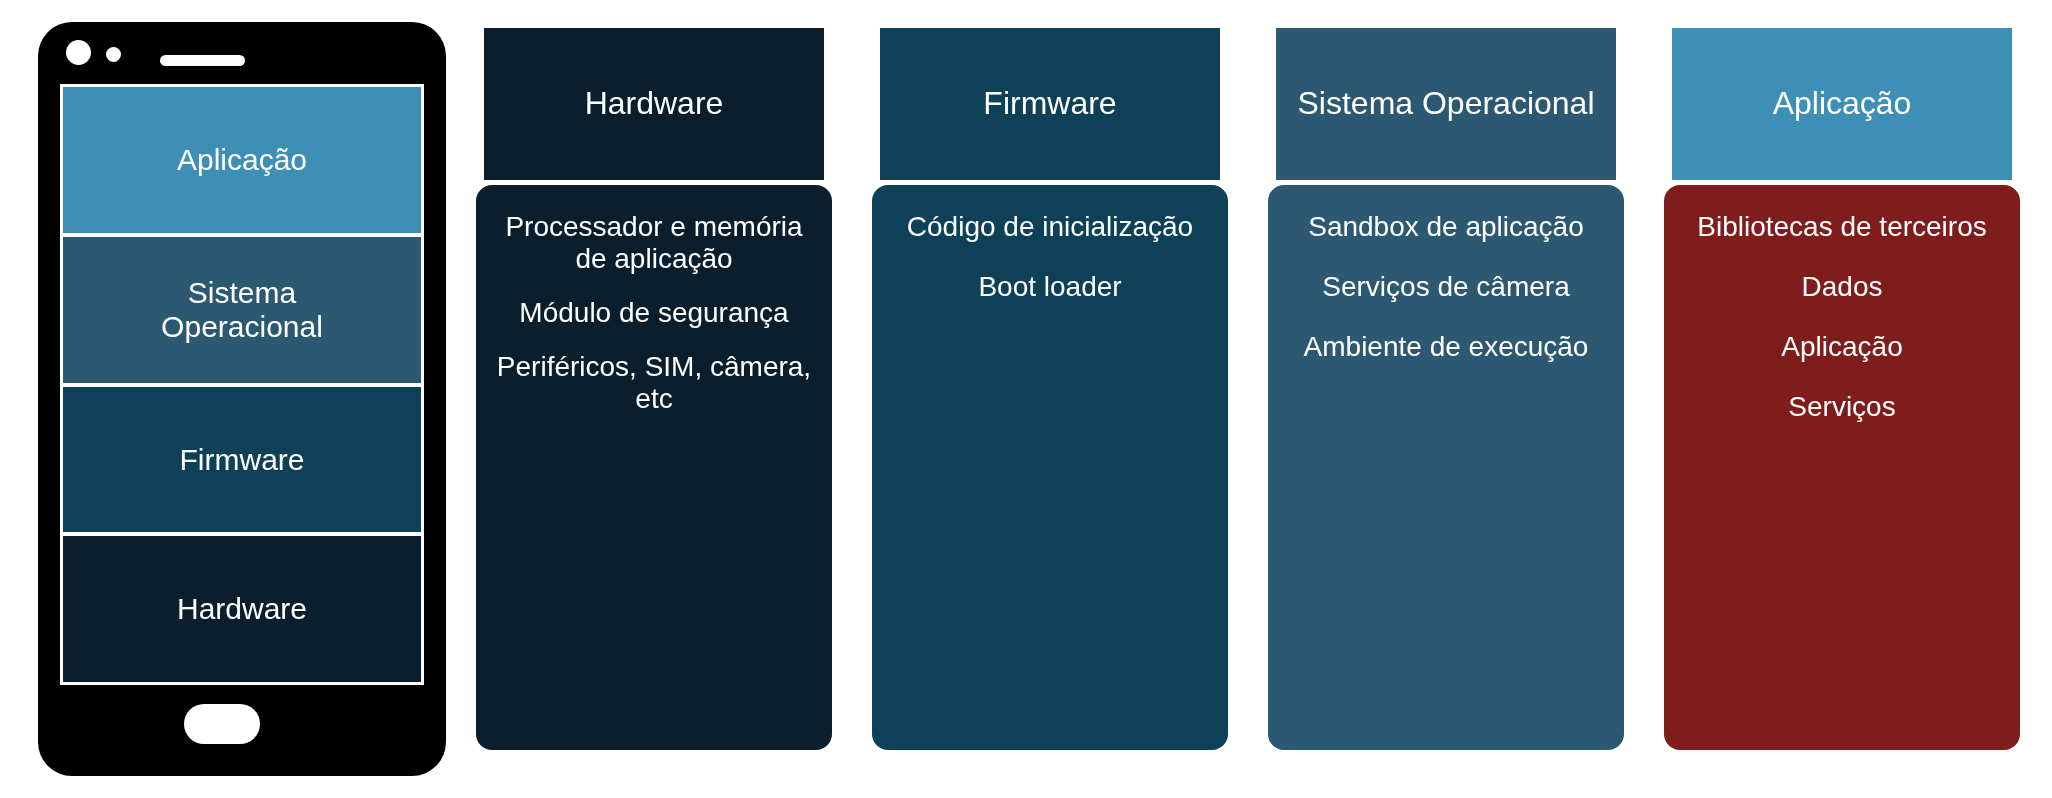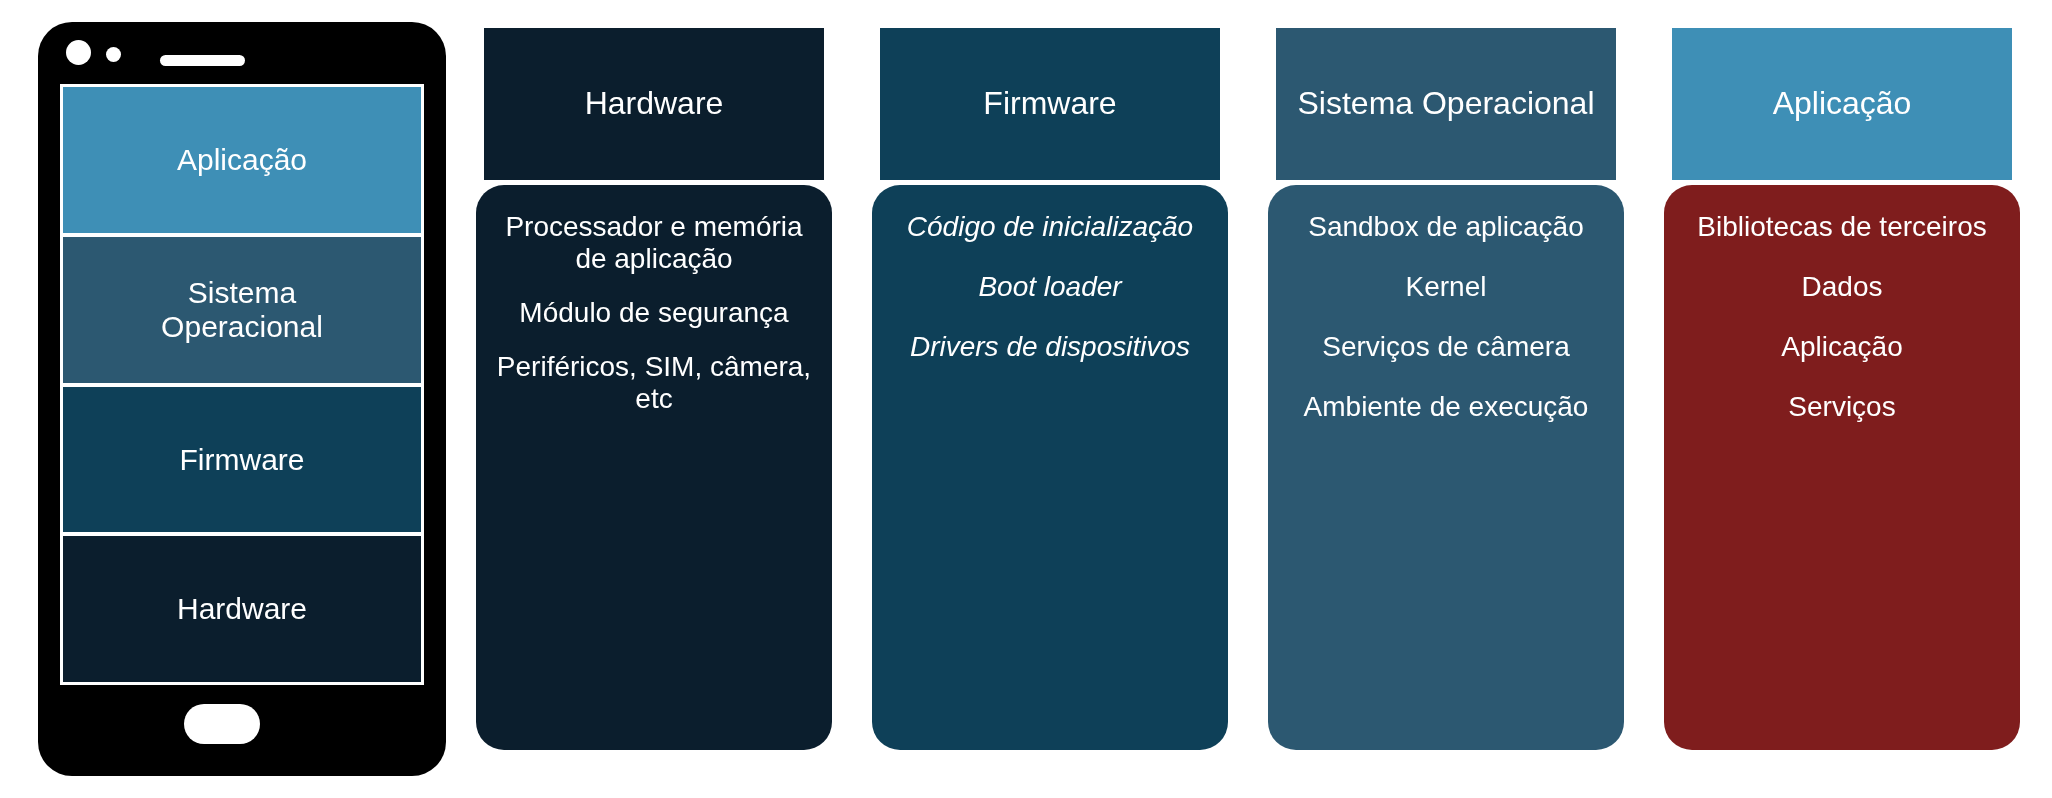"Processador e memória de aplicação" .col-body { border-radius: 28px -> 16px }
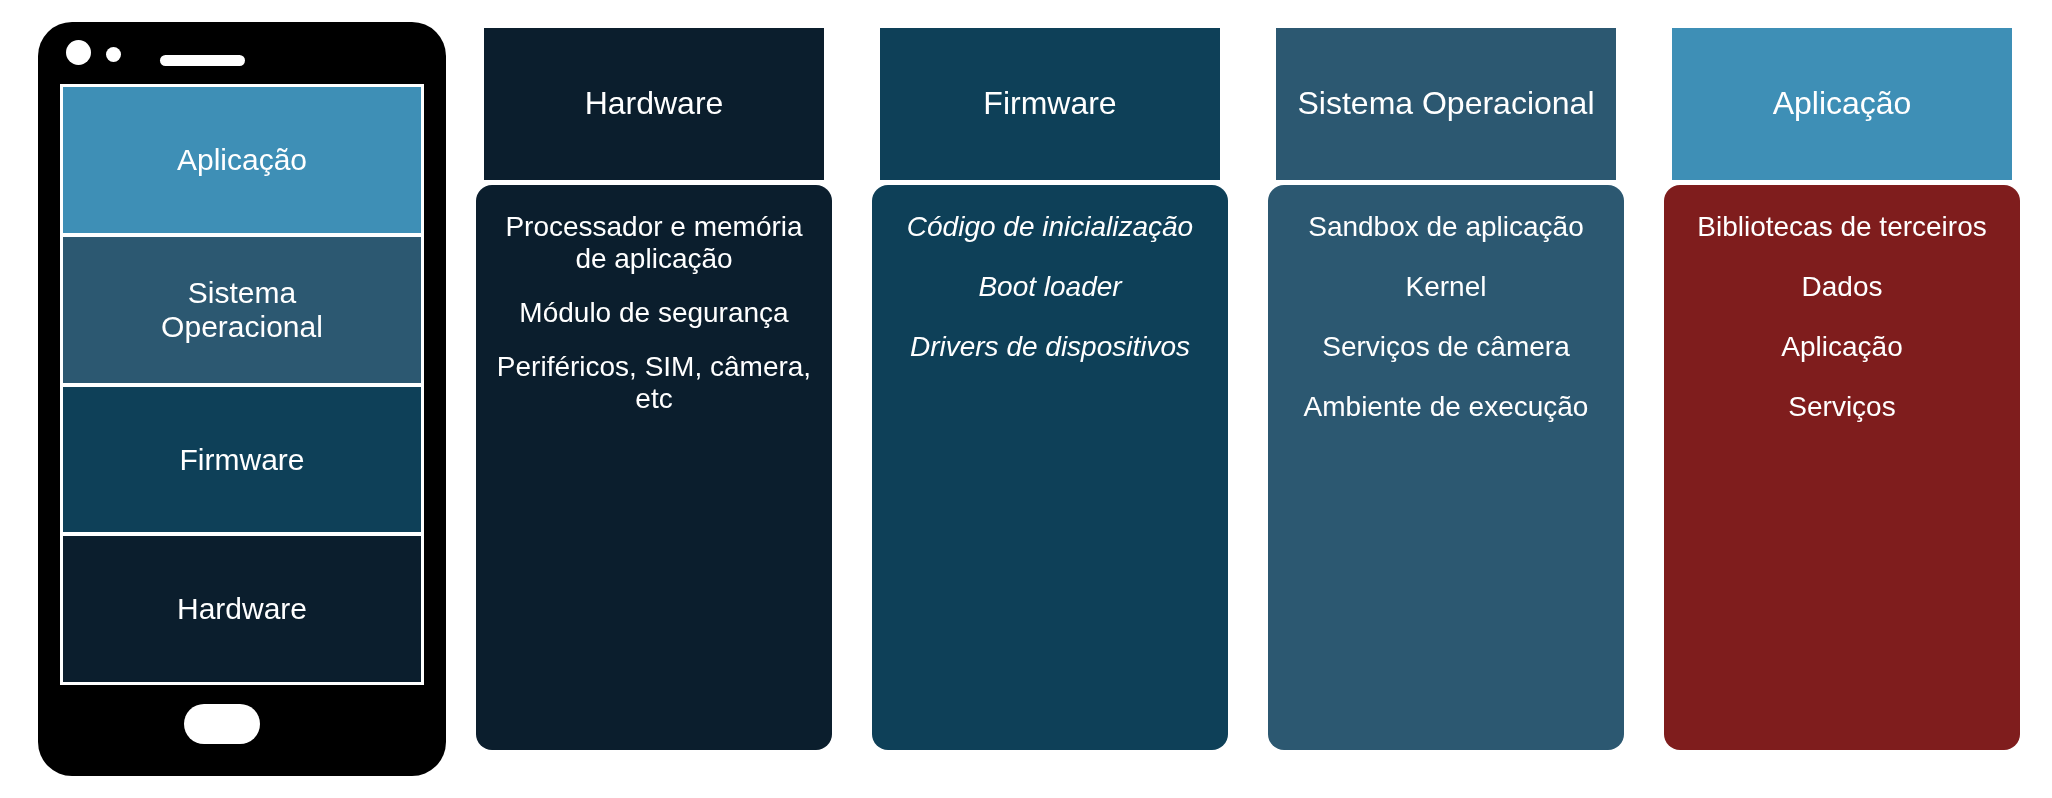"Código de inicialização" div.col-body { font-style: italic -> none }
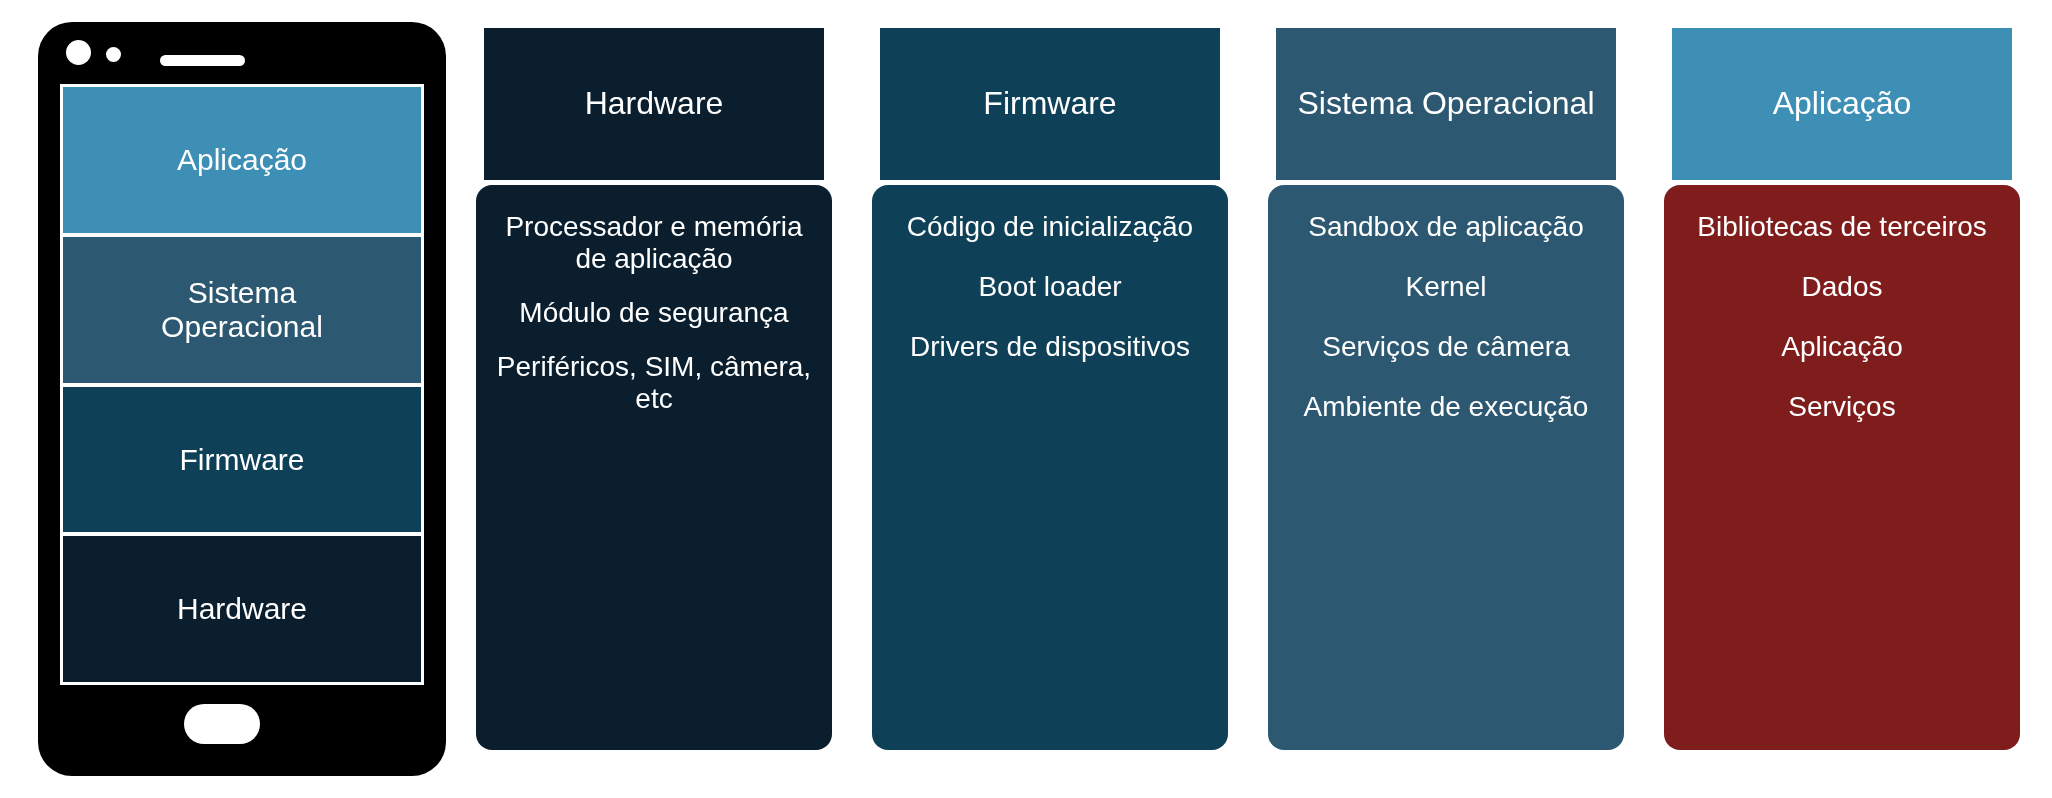"Kernel" div.col-item { html: <div>Kernel</div> -> none }
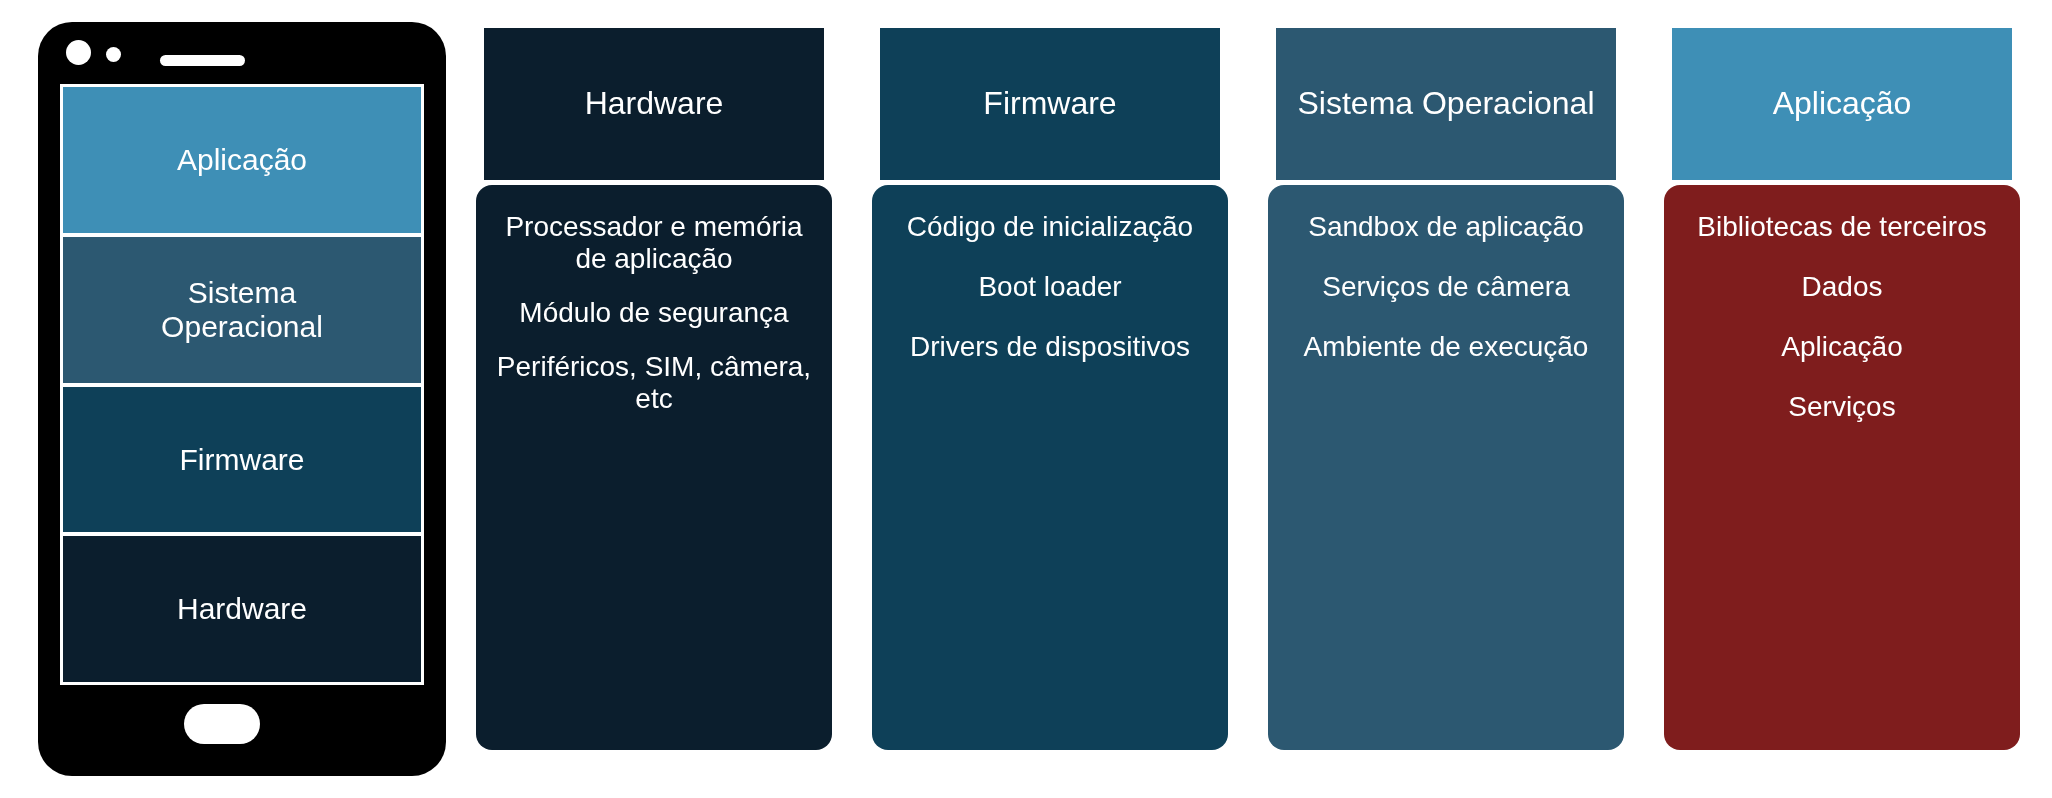"Drivers de dispositivos" div.col-item { html: <div>Drivers de dispositivos</div> -> none }
